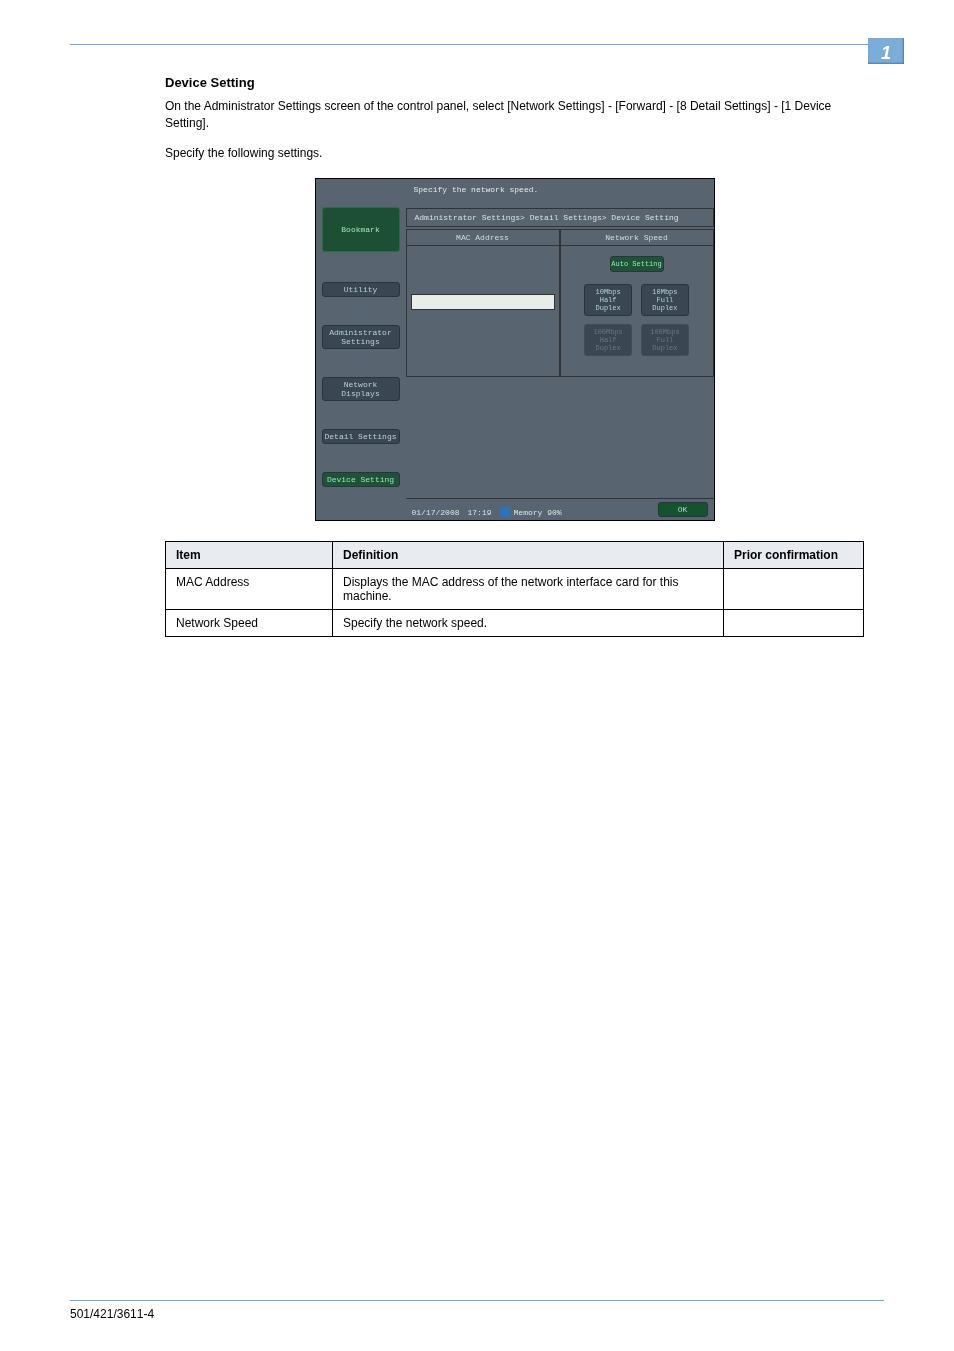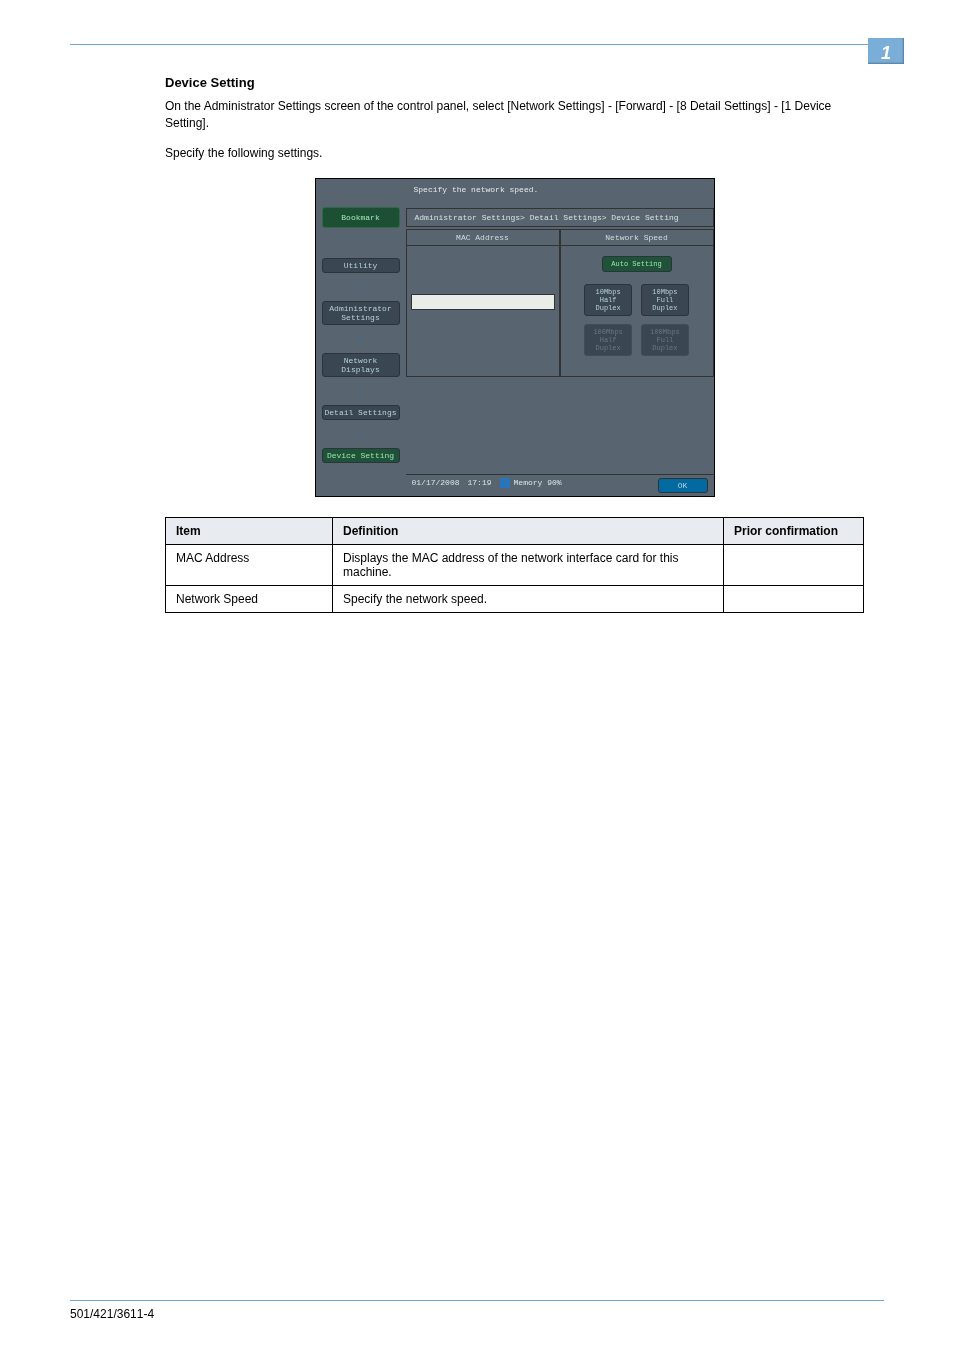"Bookmark" .panel-bookmark { padding: 5px 0 -> 17px 0 }
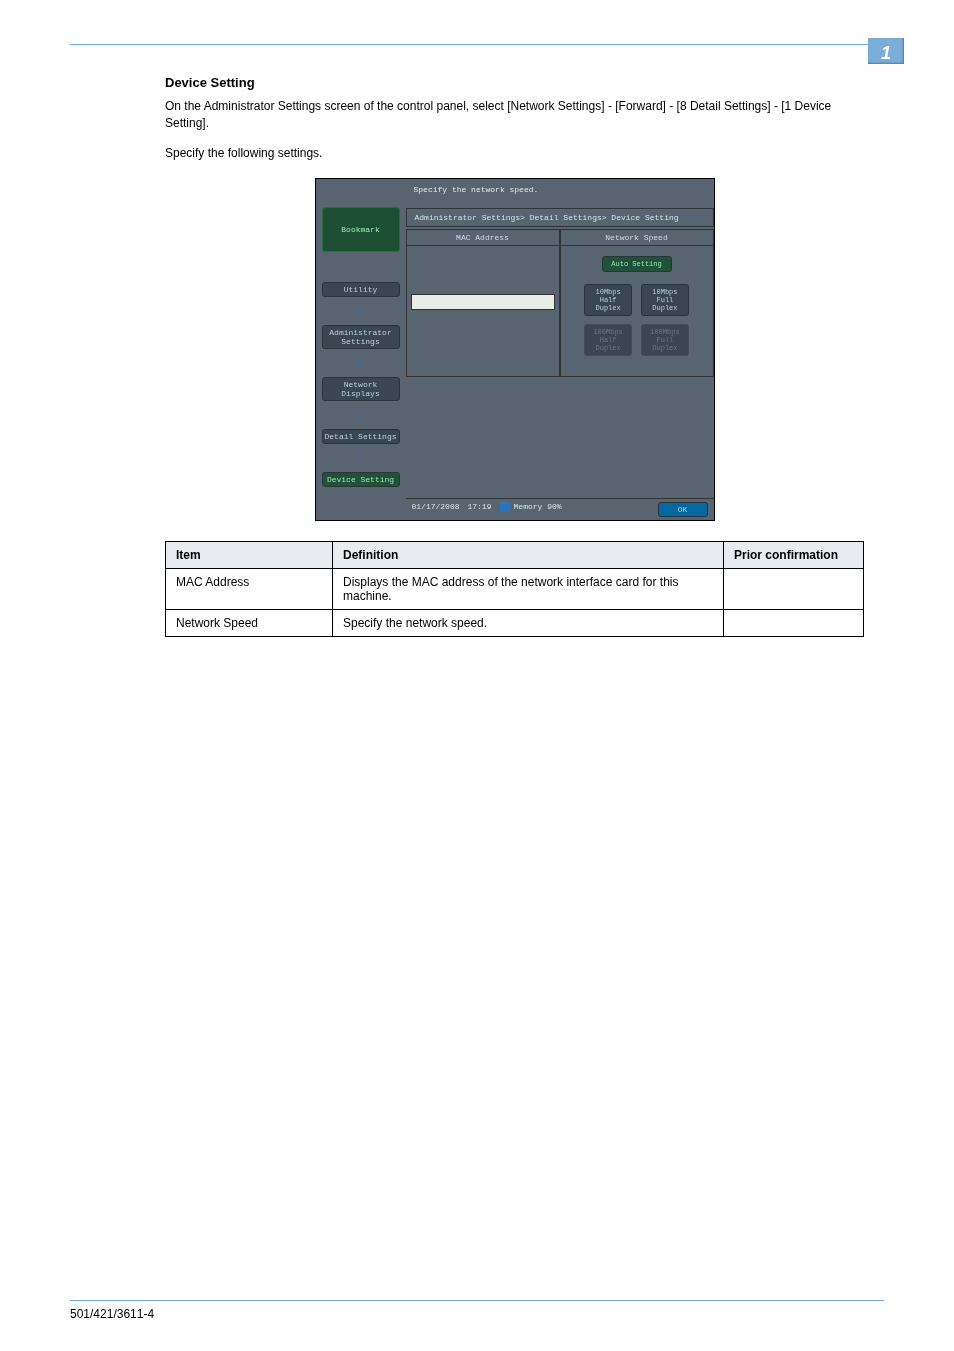"Auto Setting" div.net-btn { width: 70px -> 54px }
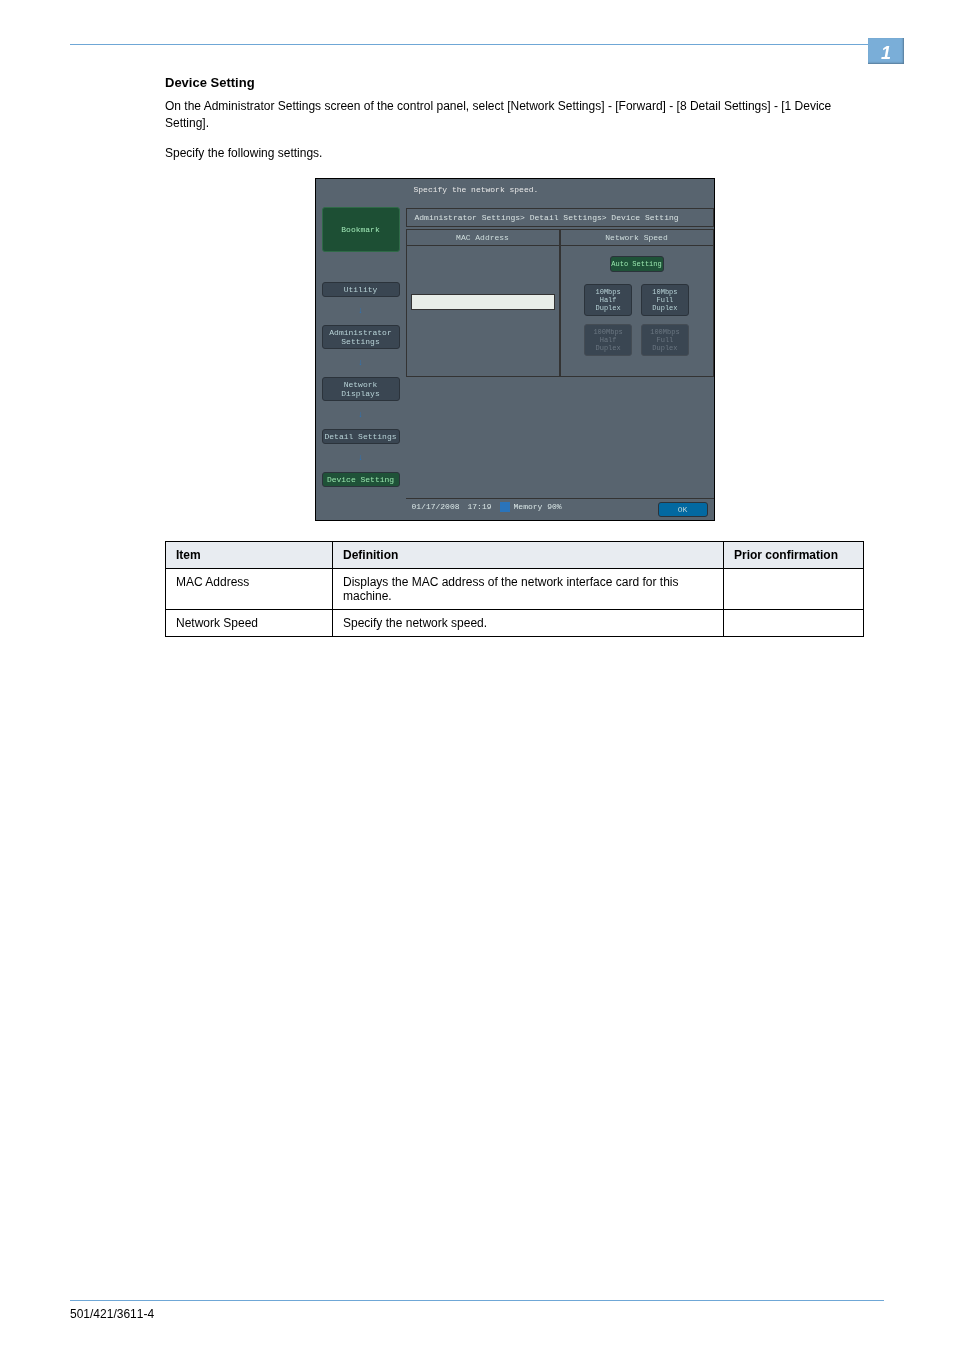"01/17/2008" .panel-footer { align-items: flex-start -> flex-end }
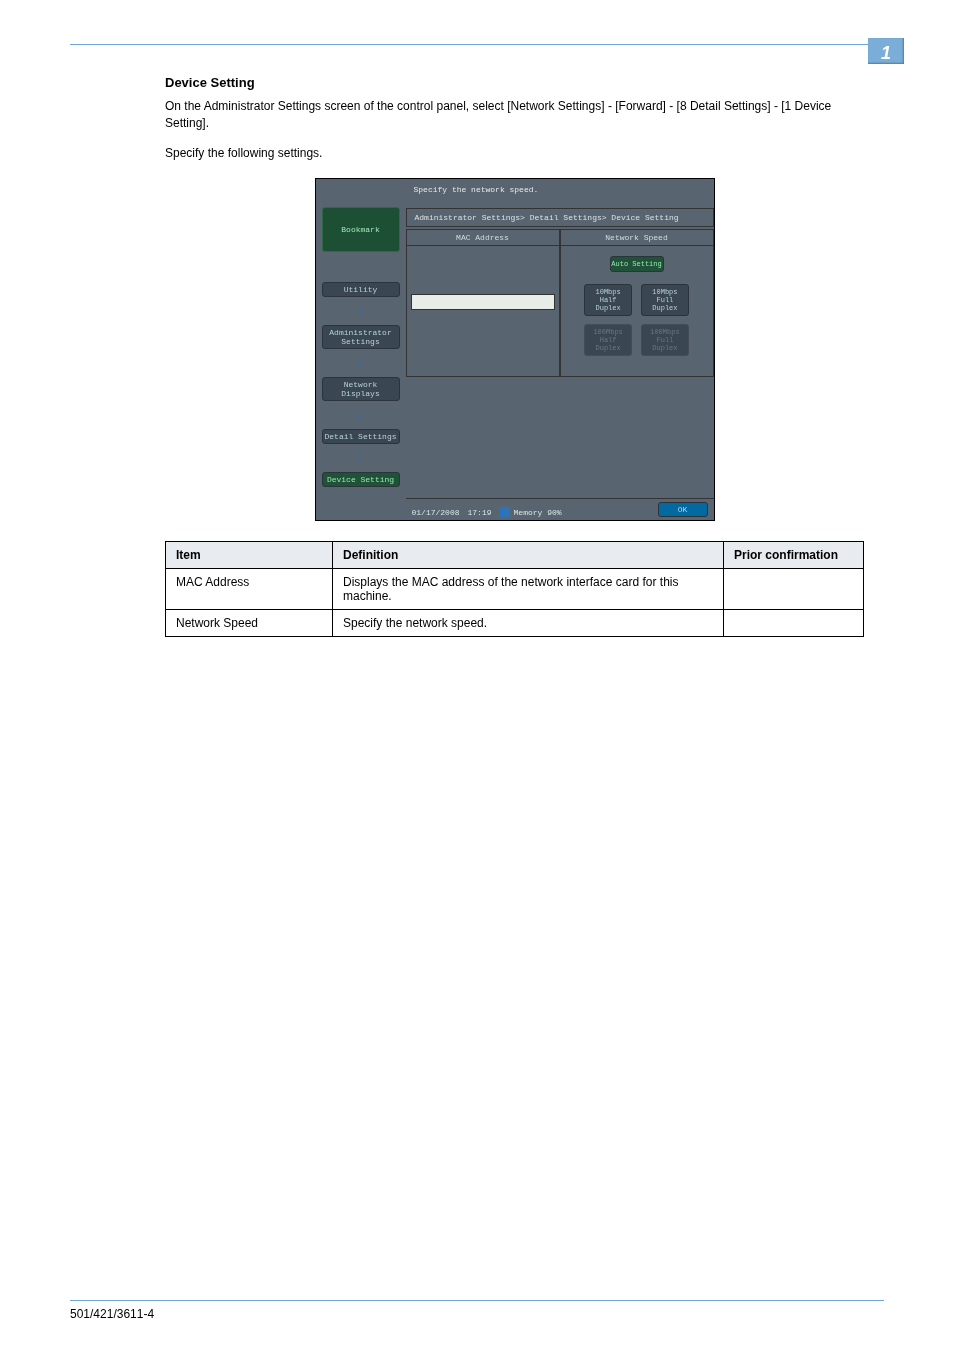"OK" .panel-footer .ok-btn { background: #0369a1 -> #14532d }
